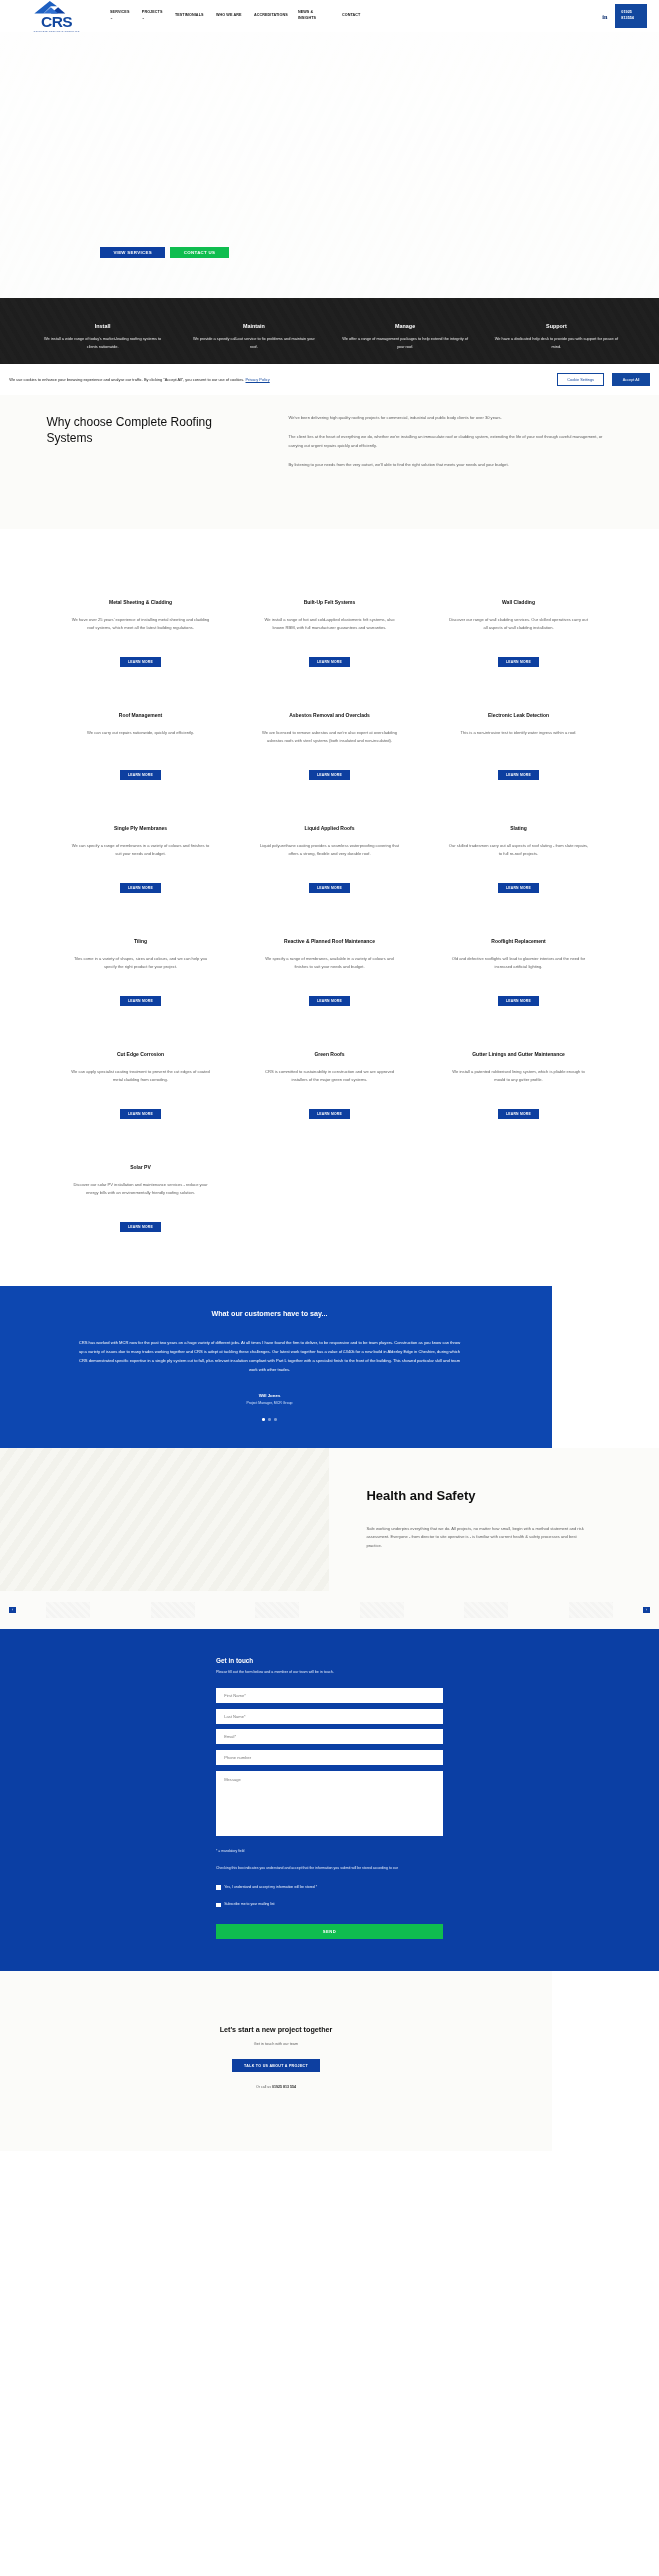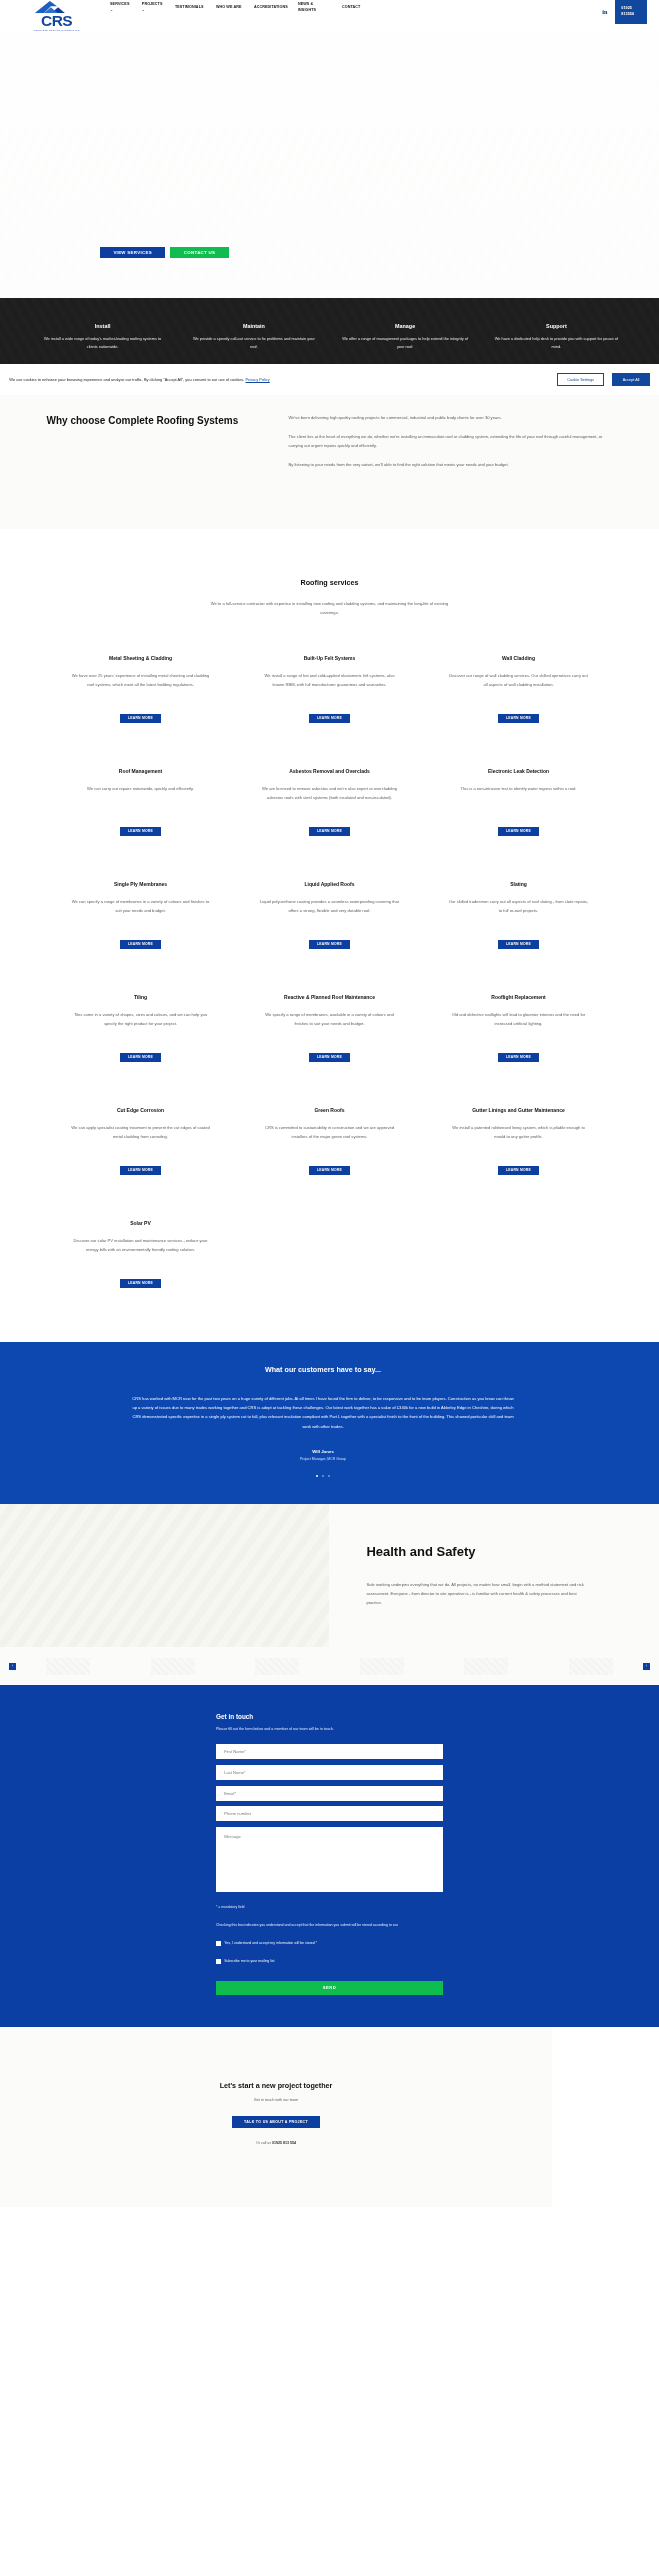"CRS" .site-header { align-items: flex-start -> center }
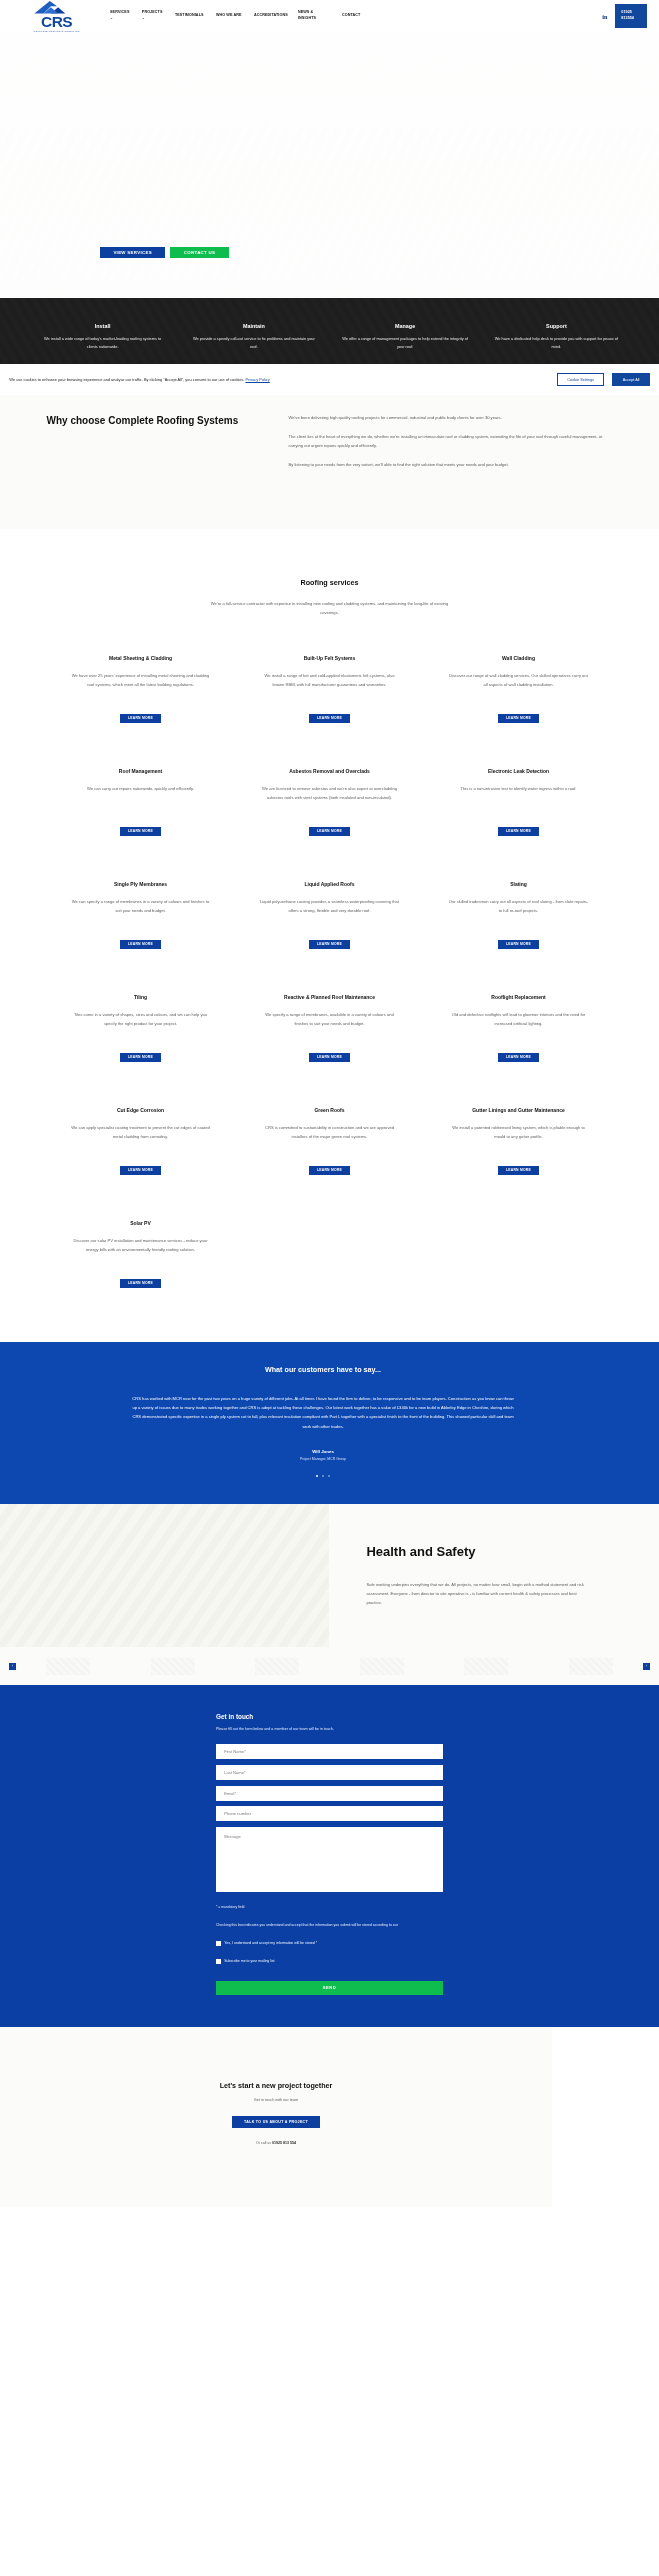"Why choose Complete Roofing Systems" .why-title { font-size: 10px -> 12px; font-weight: bold -> normal }
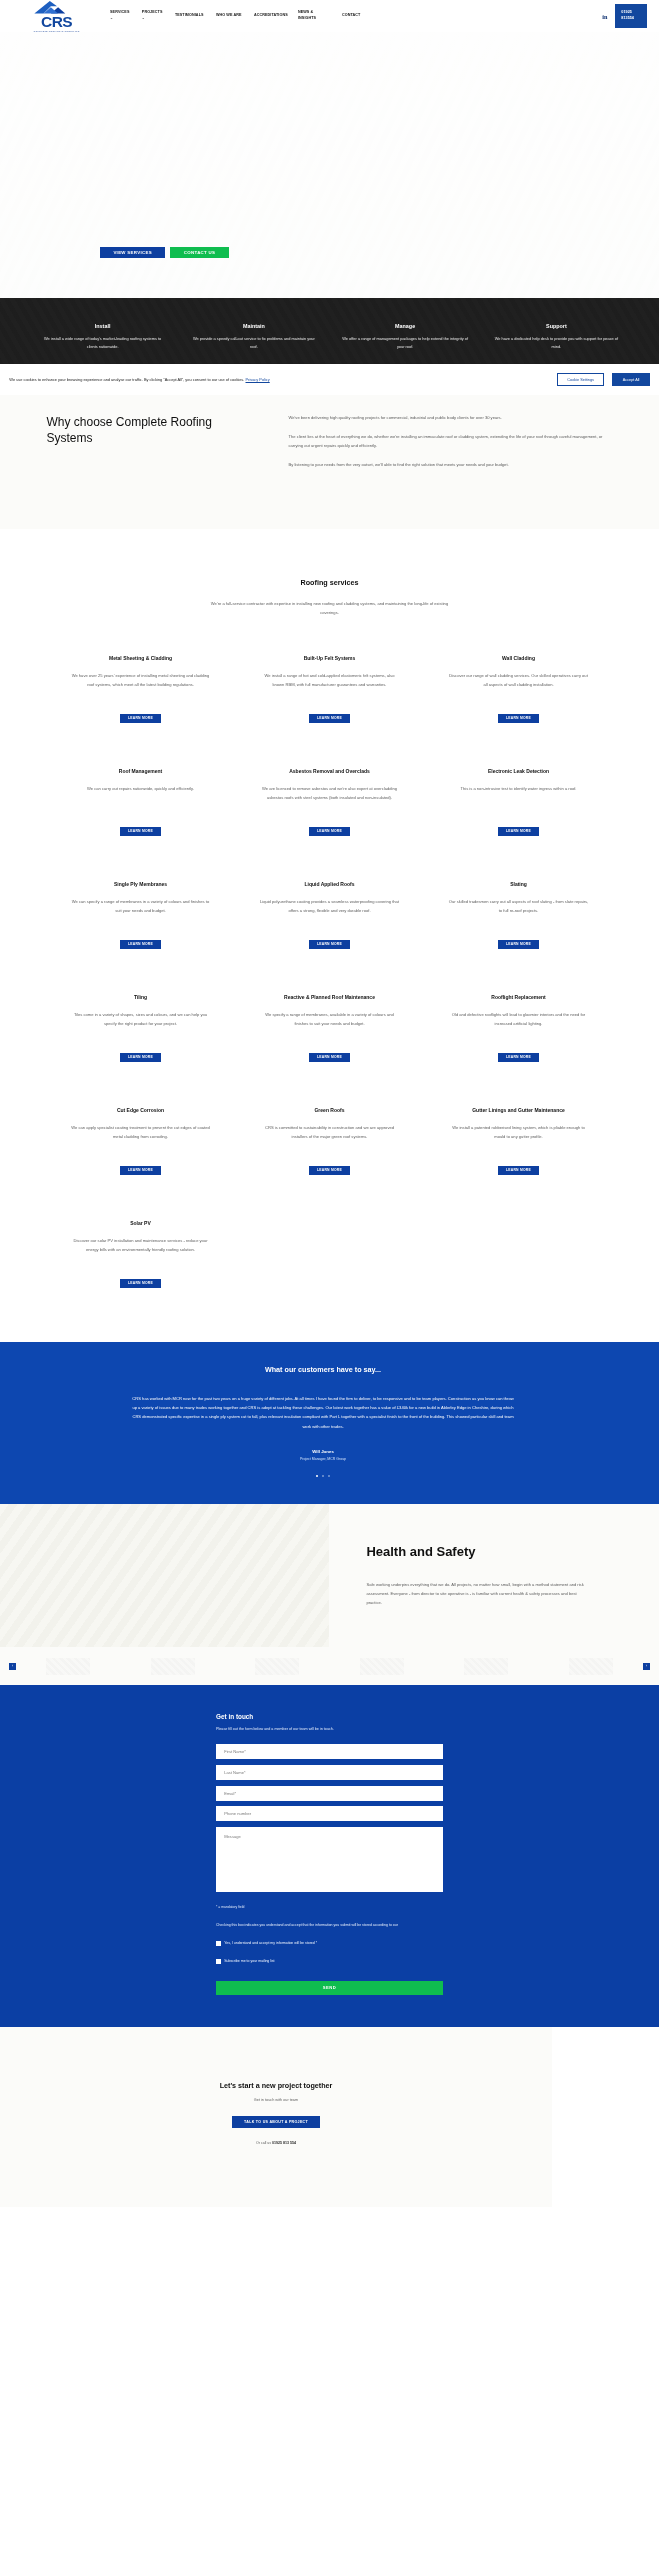"Roofing services" div.services-head { html: <div> <h2>Roofing services</h2> <p>We're a full-service contractor with expertise in installing new roofing and cladding systems, and maintaining the long-life of existing coverings.</p> </div> -> none }
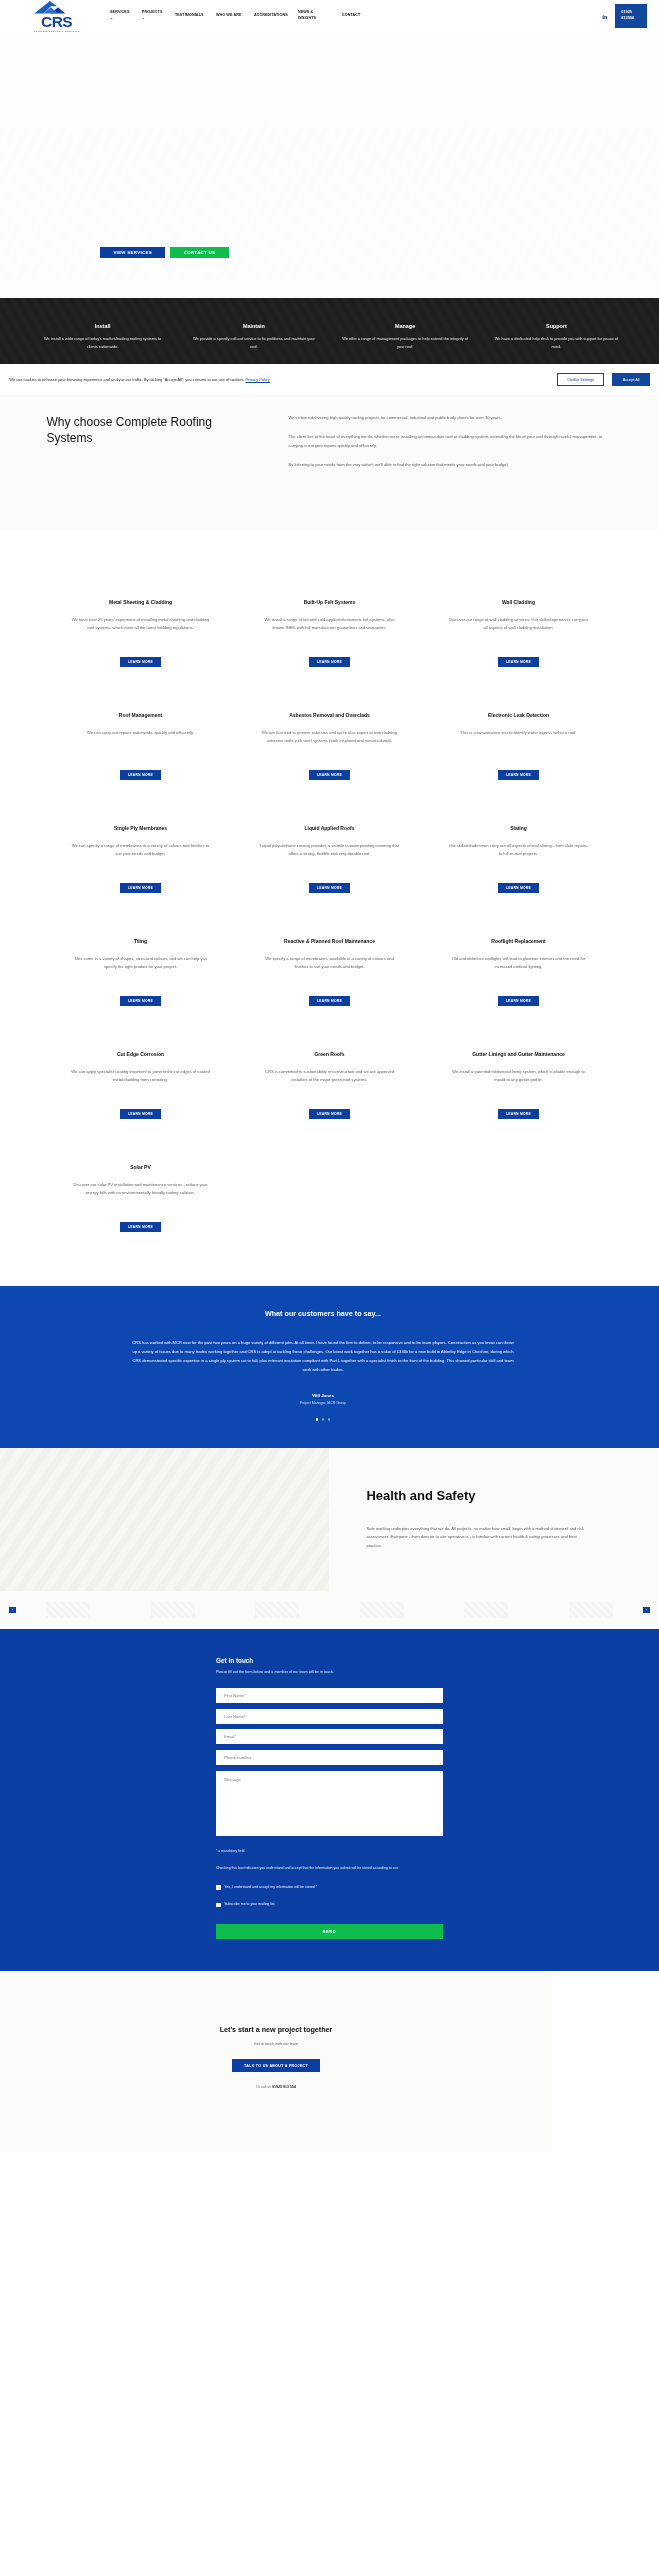"What our customers have to" .testimonials { width: 659px -> 552px }
